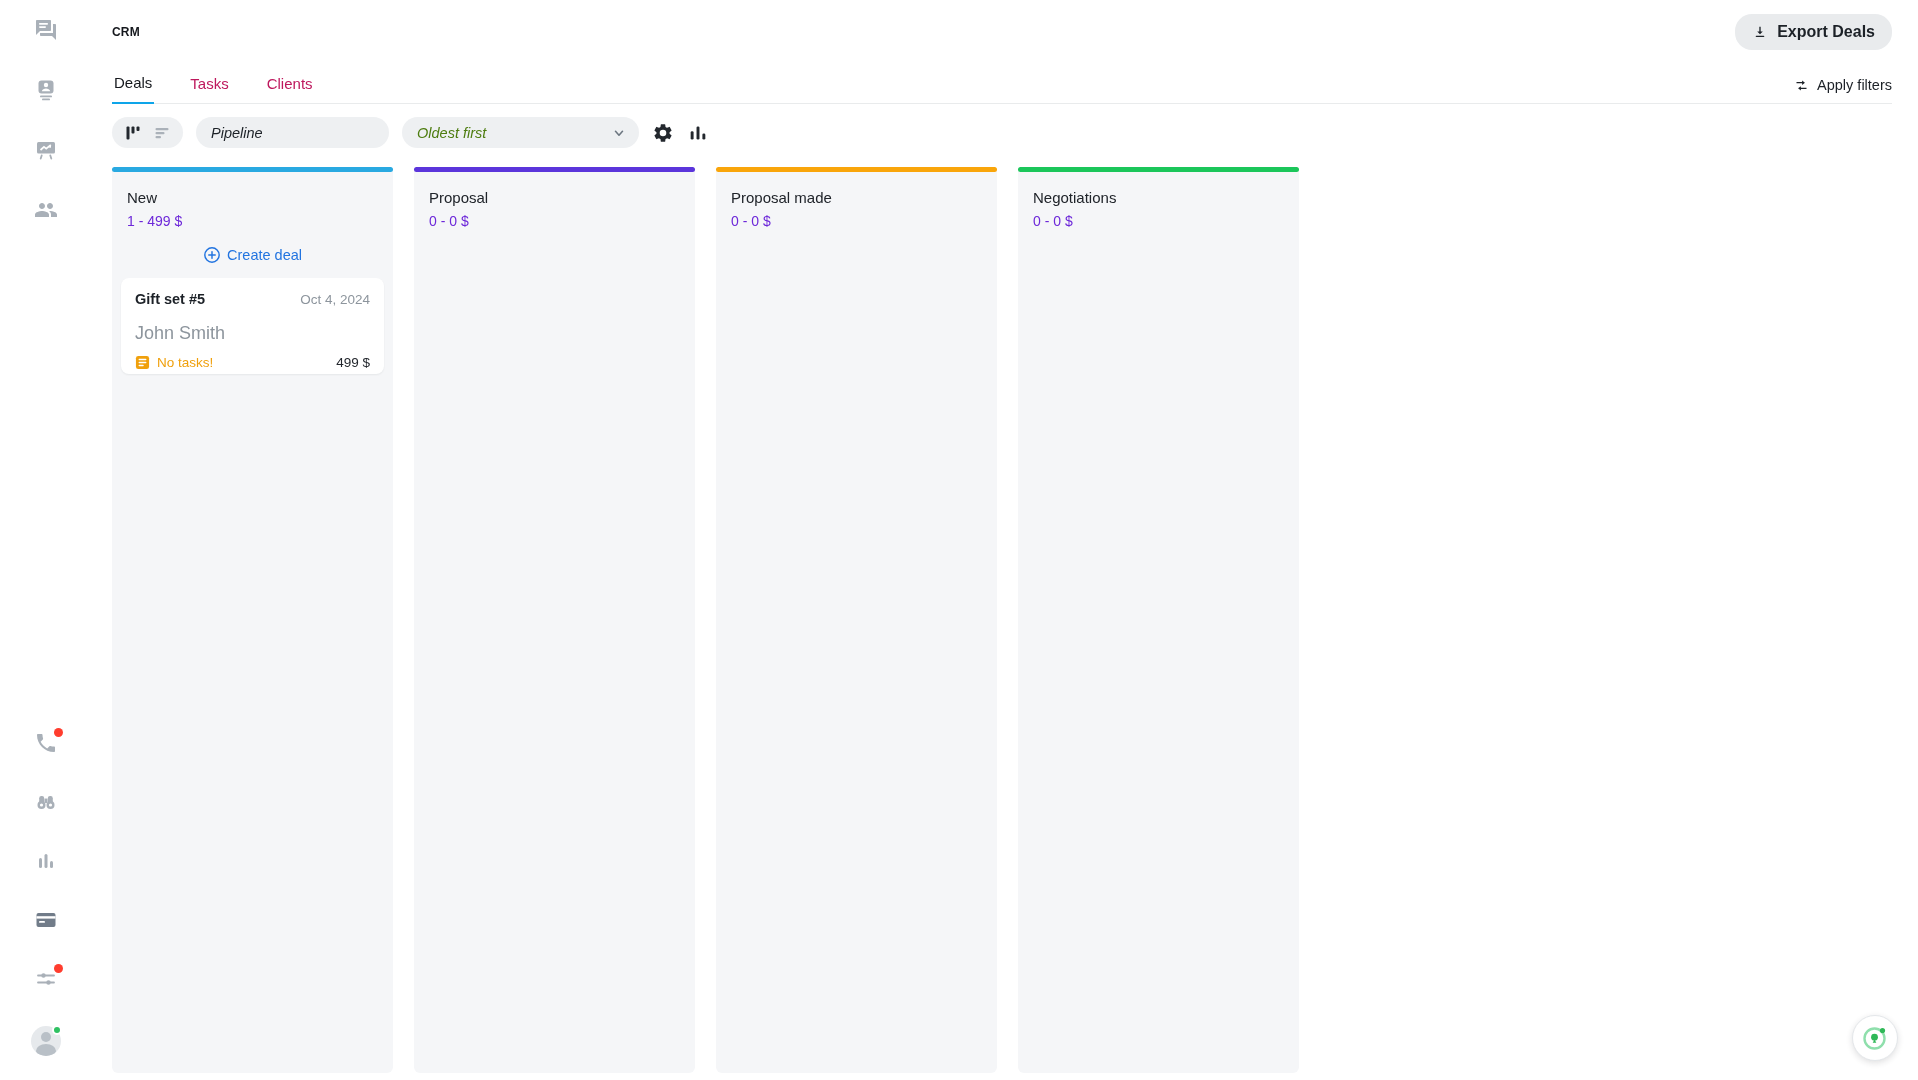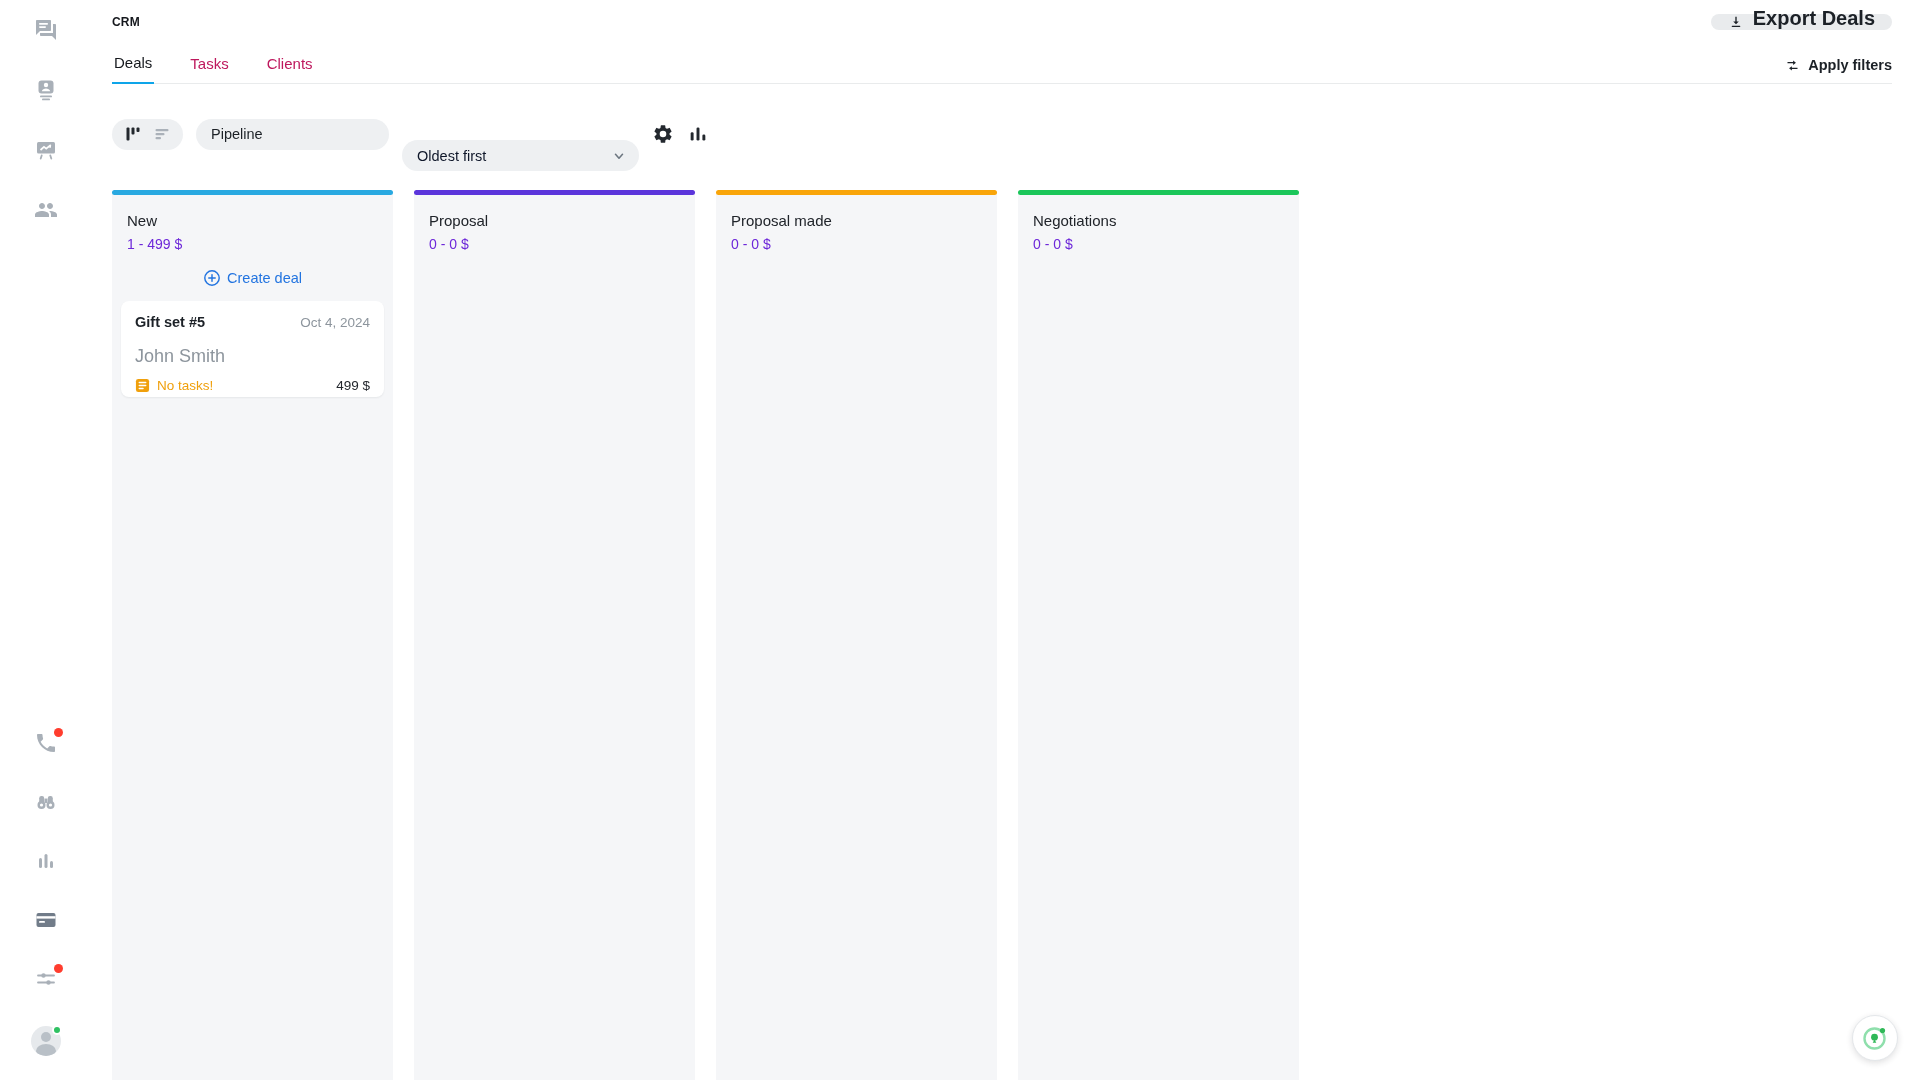"Export Deals" .export-btn { align-items: flex-end -> center; font-size: 20px -> 16px; height: 16px -> 36px }
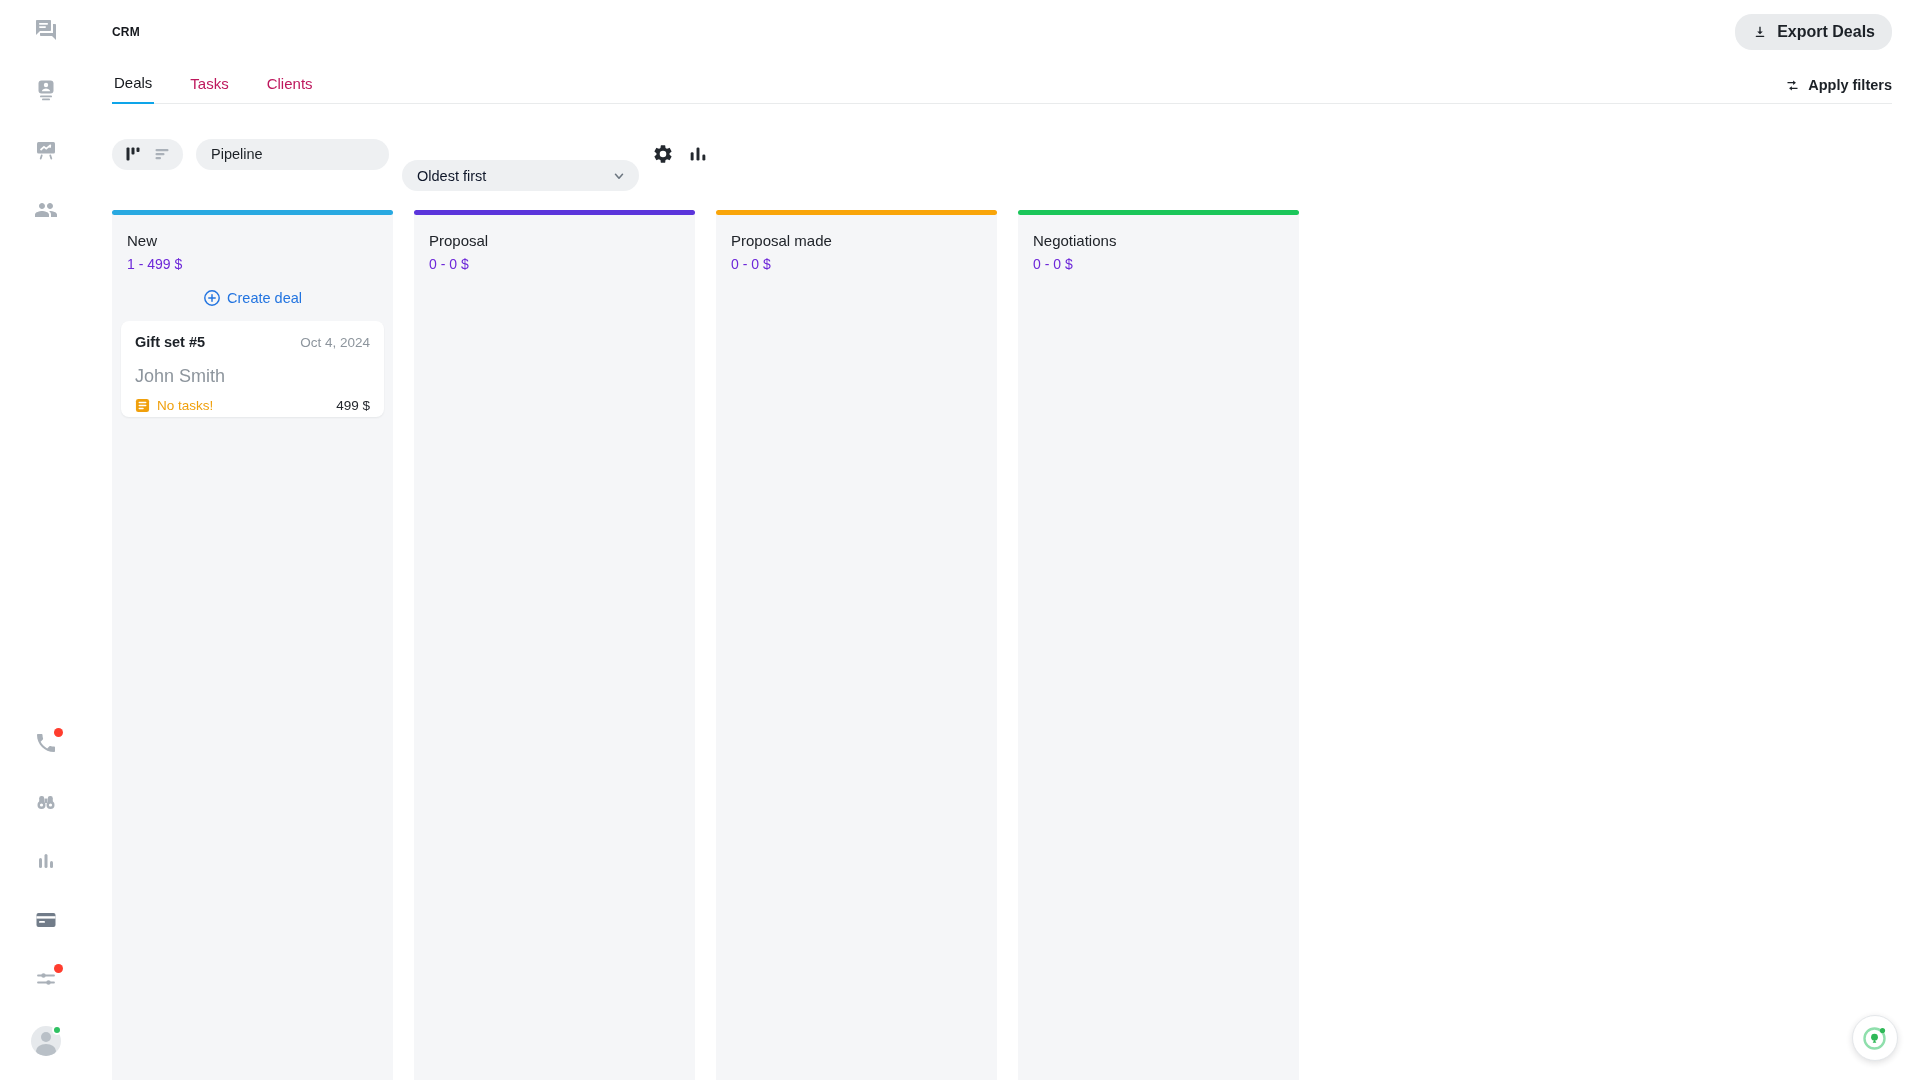"Apply filters" .apply-filters { font-weight: bold -> normal }
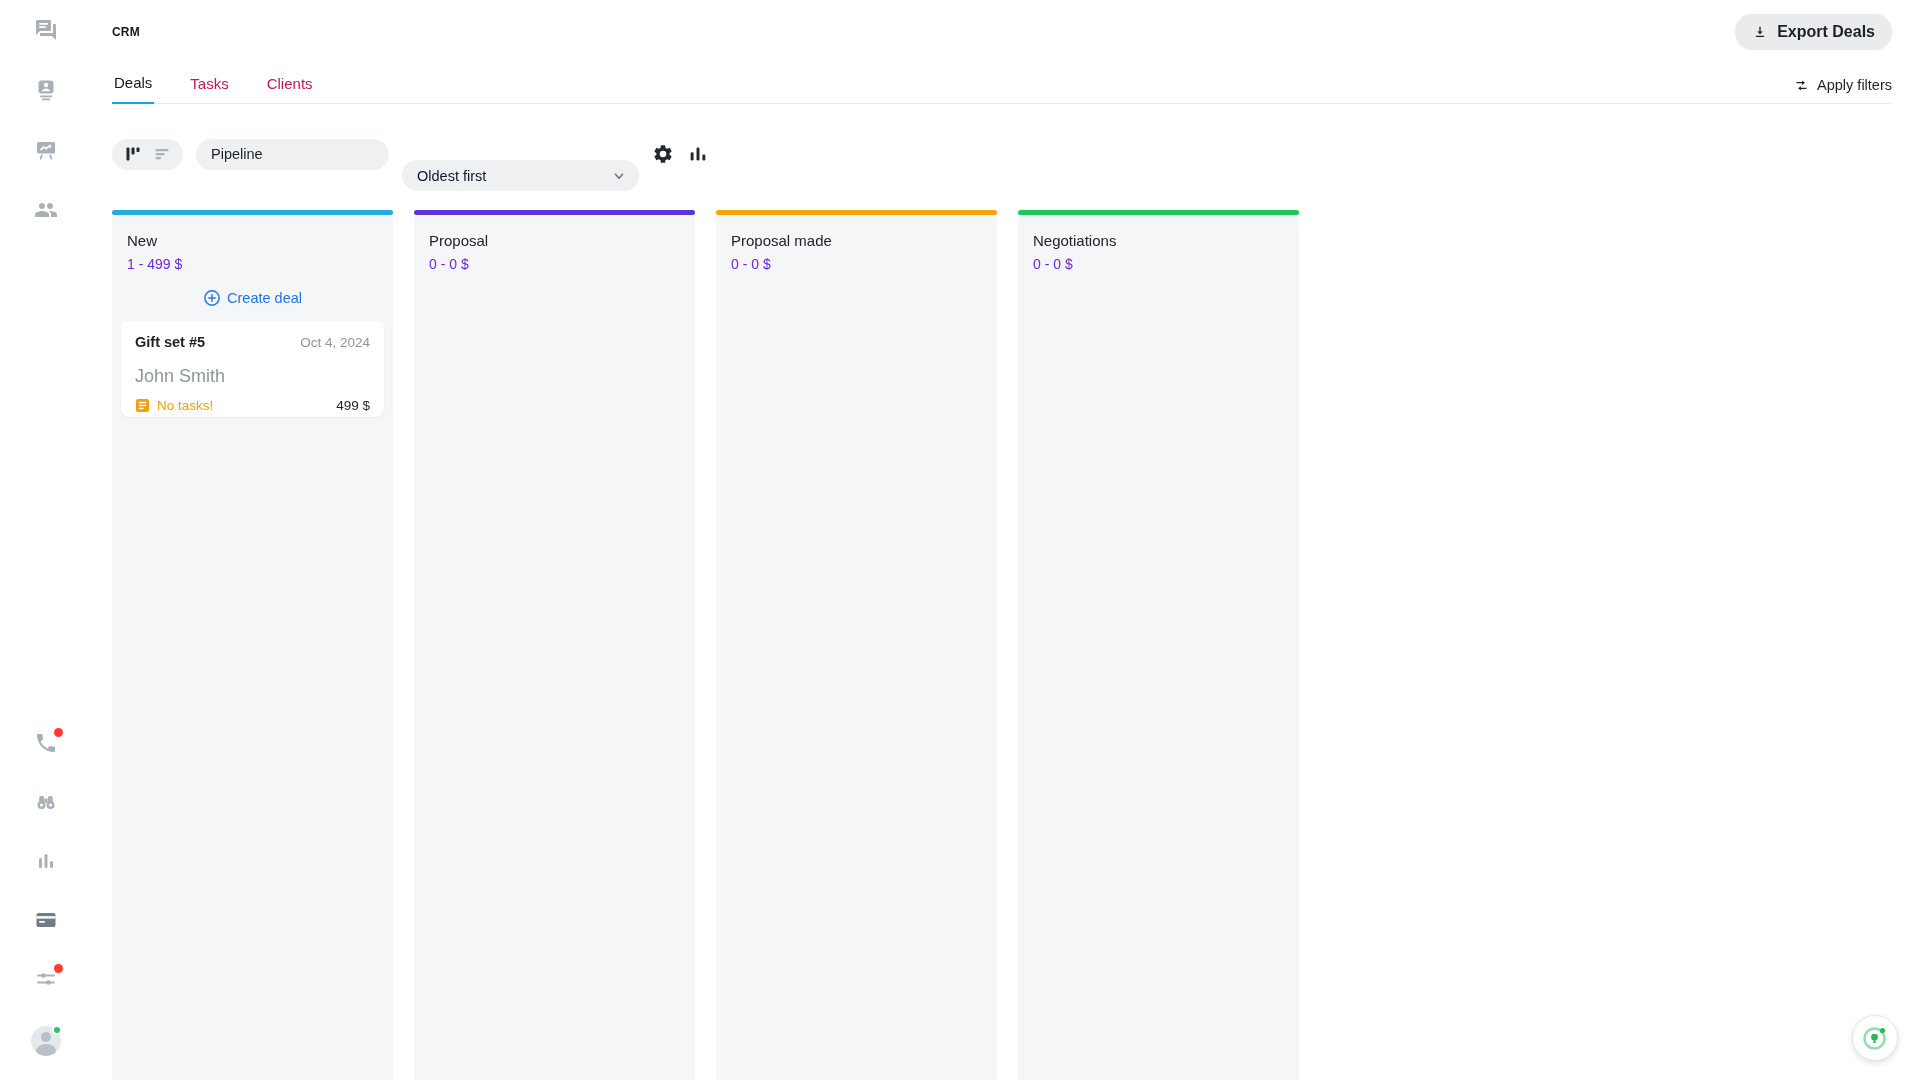"Pipeline" .toolbar { font-style: none -> italic }
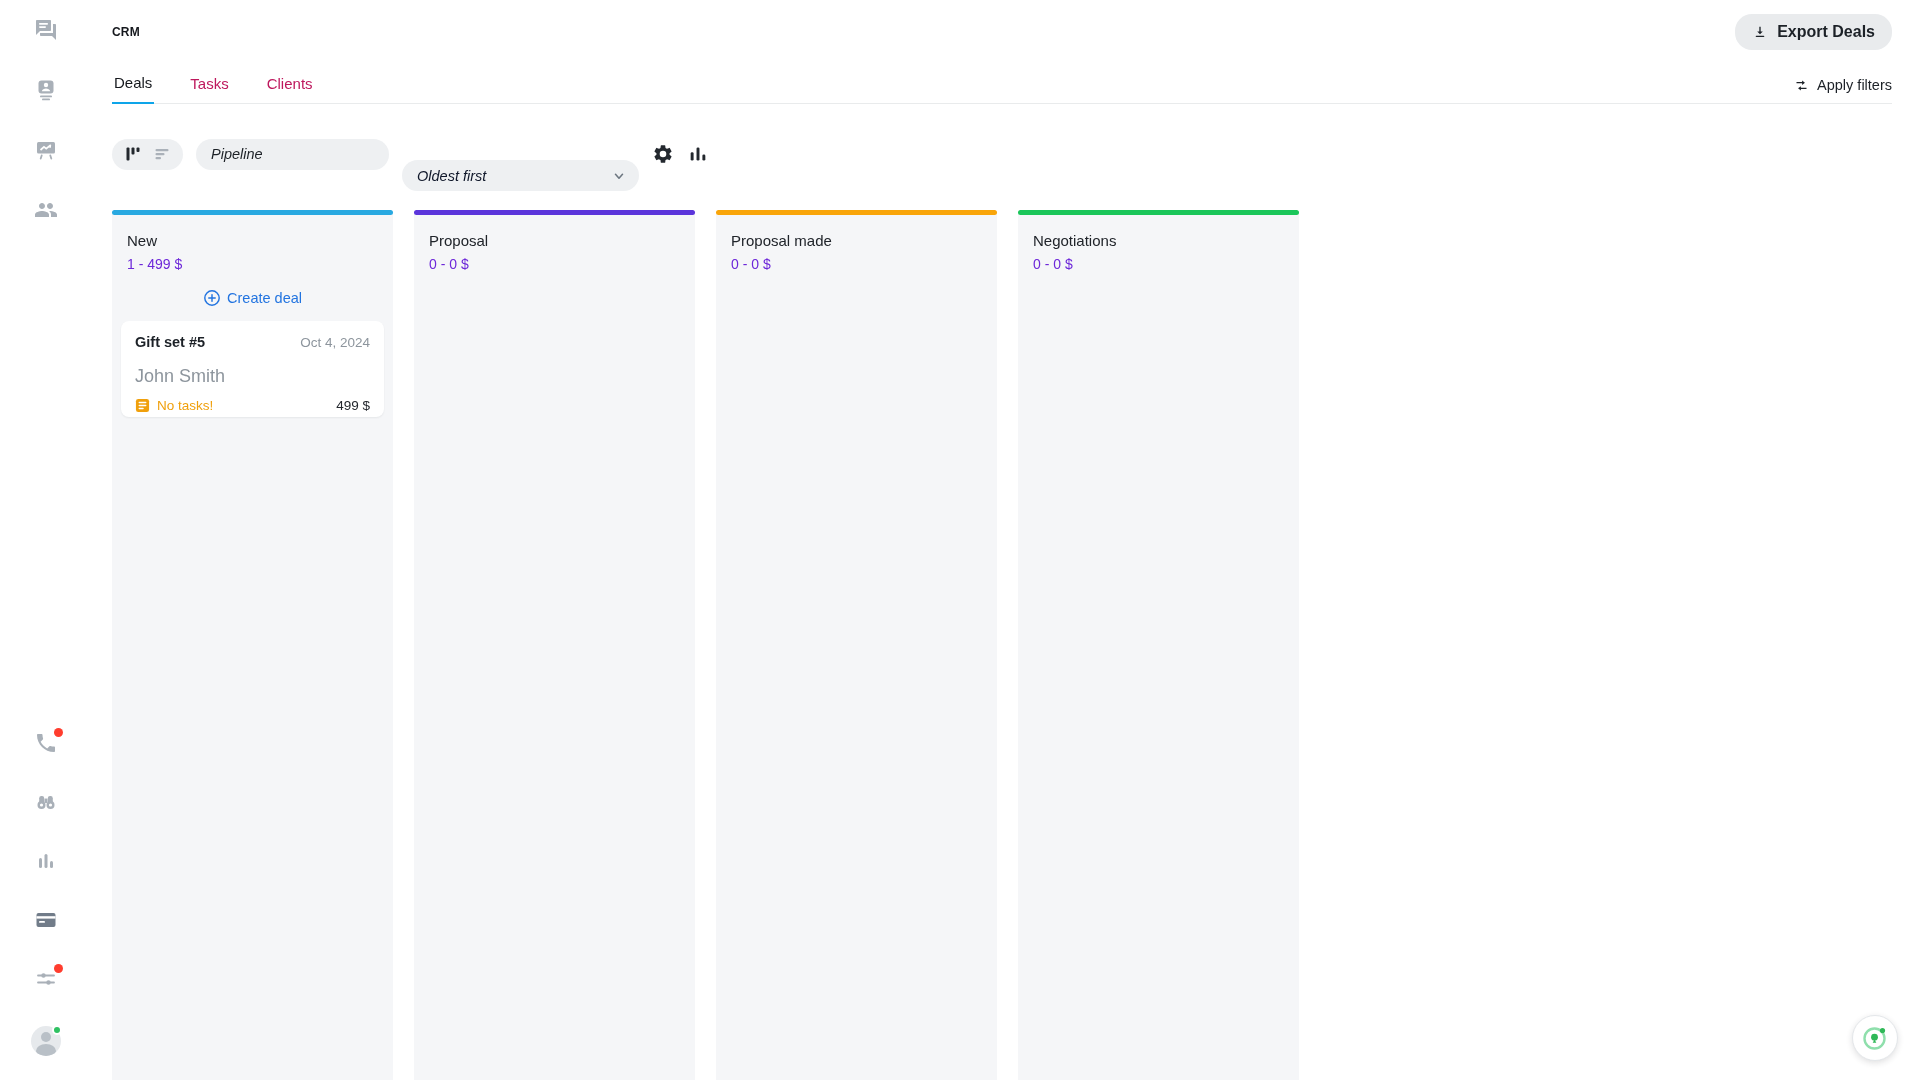"Oldest first" .sort-select { color: #0f172a -> #4d7c0f; margin-top: 43px -> none }
